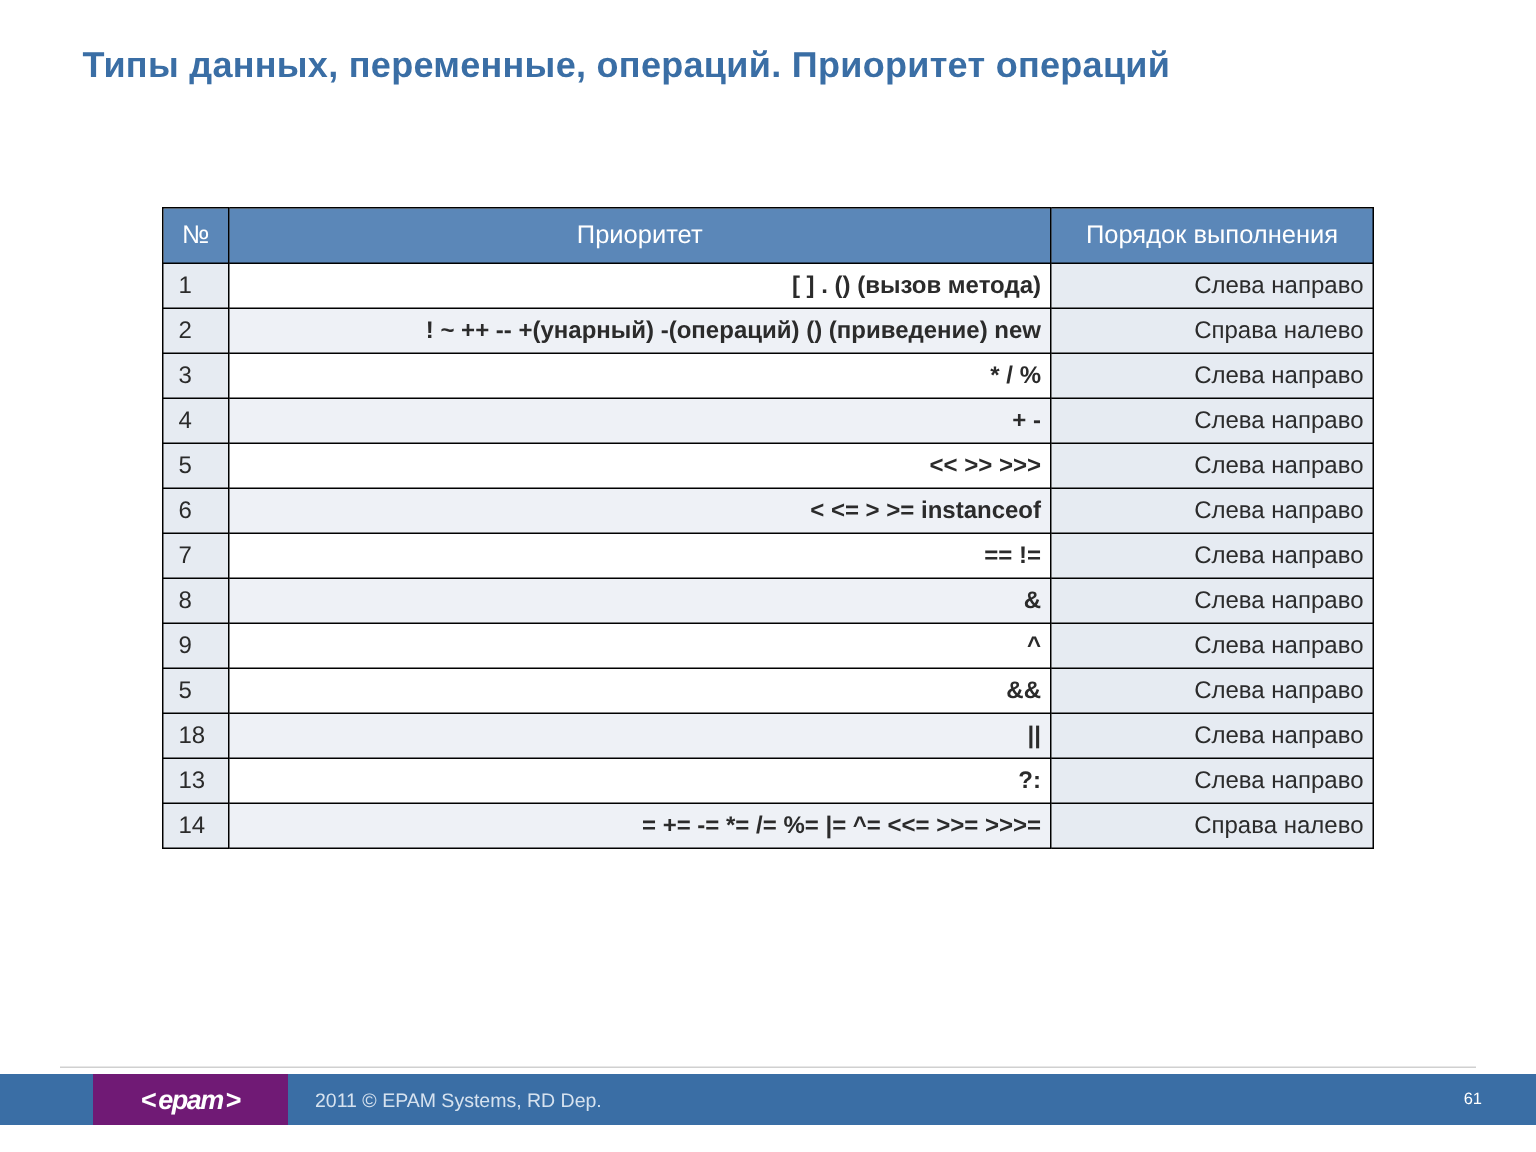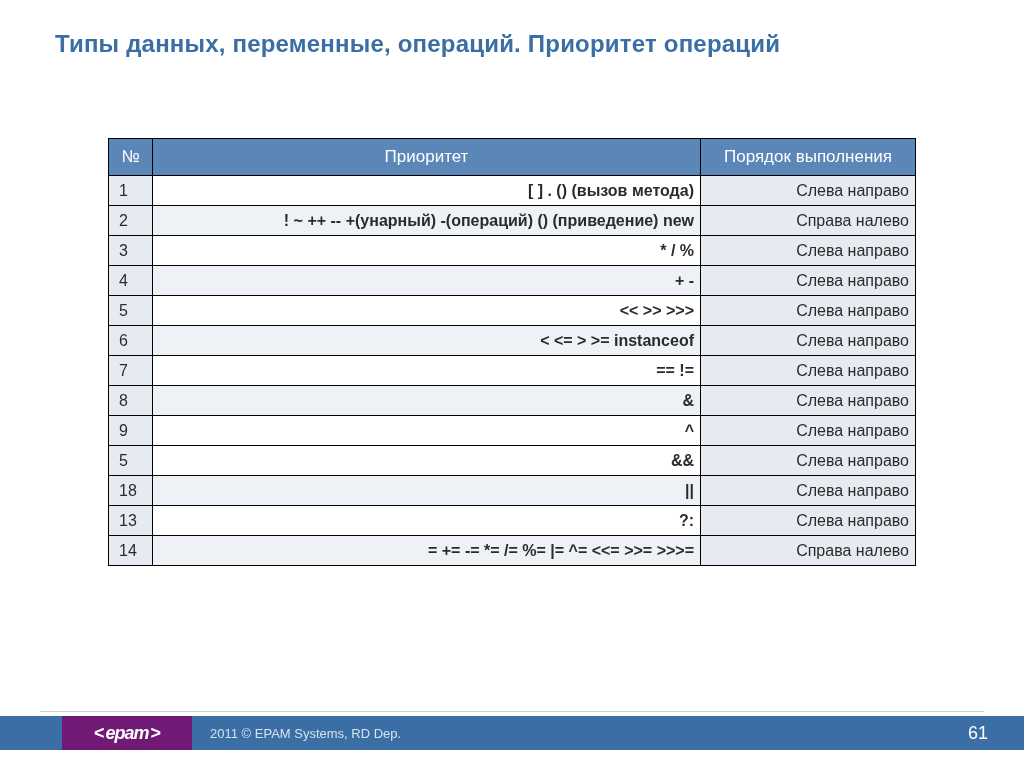"61" .footer-bar .pagenum { font-size: 18px -> 11px }
